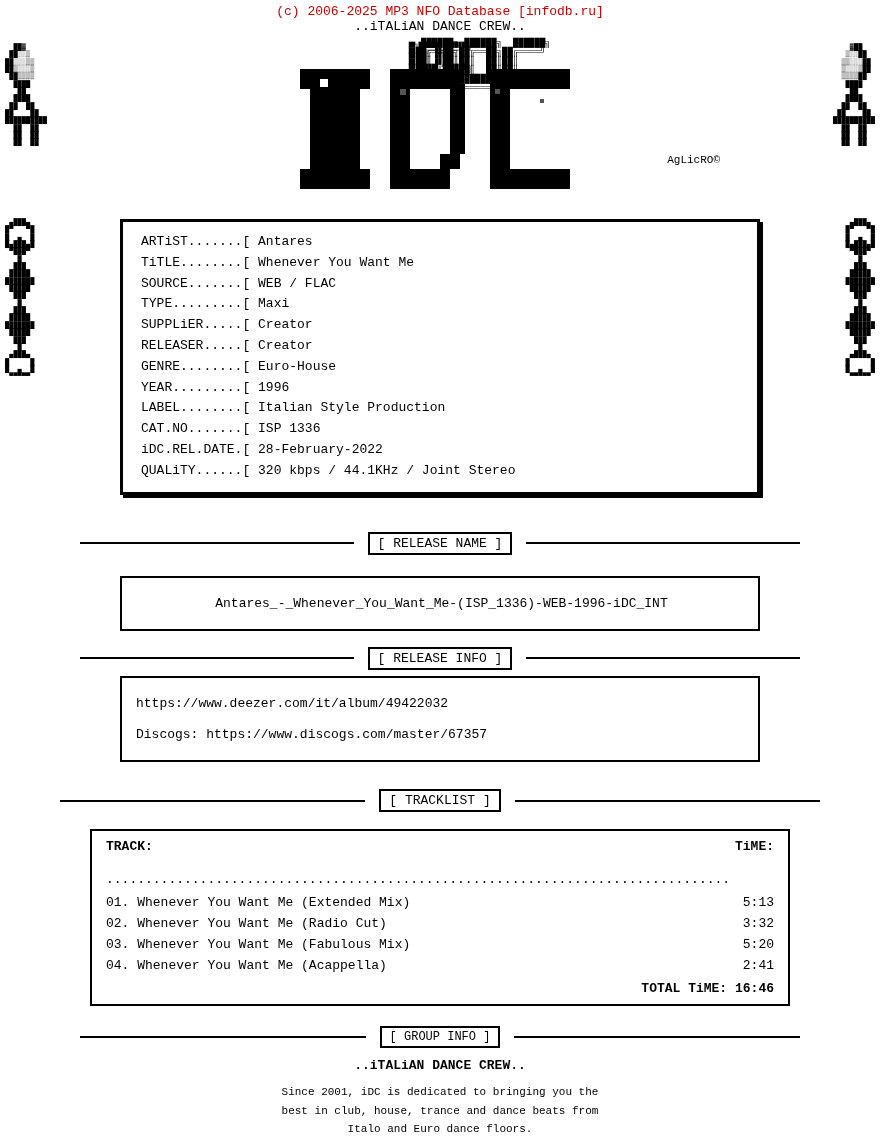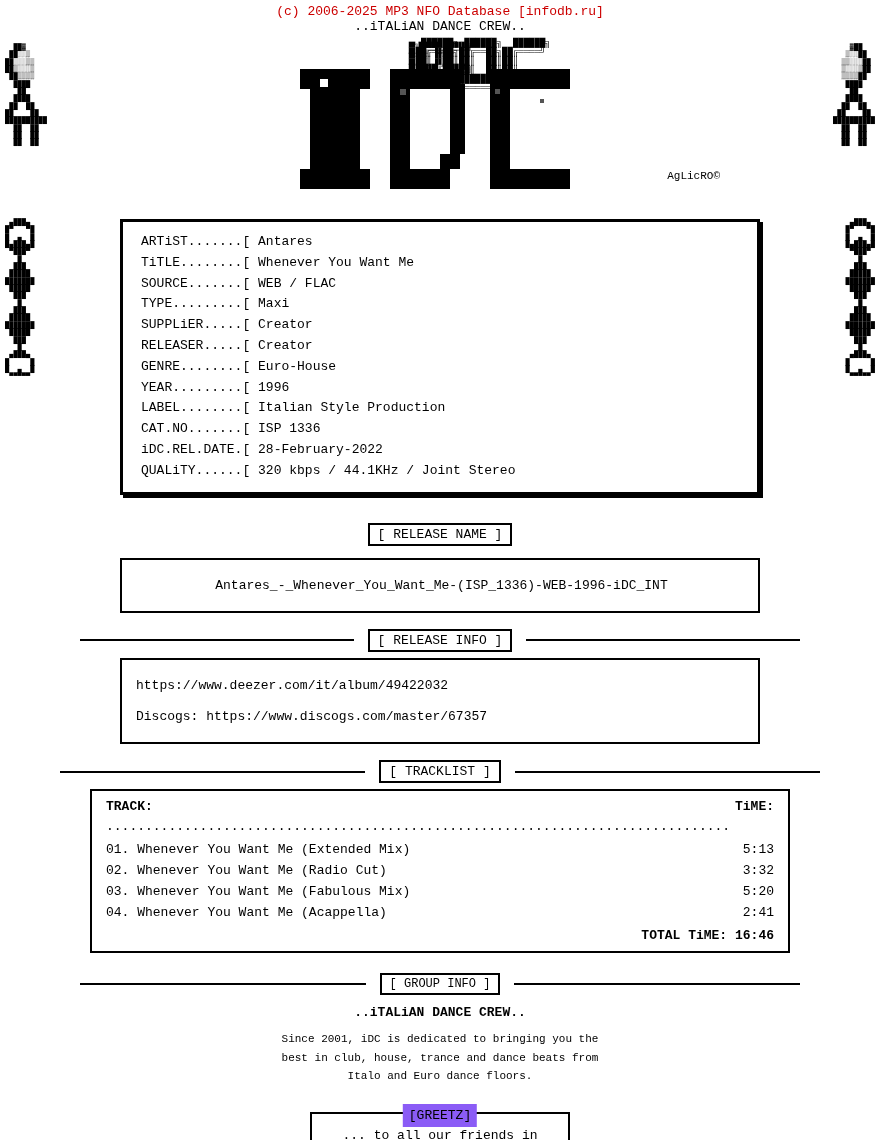"AgLicRO©" .aylicro-label { top: 136px -> 120px }
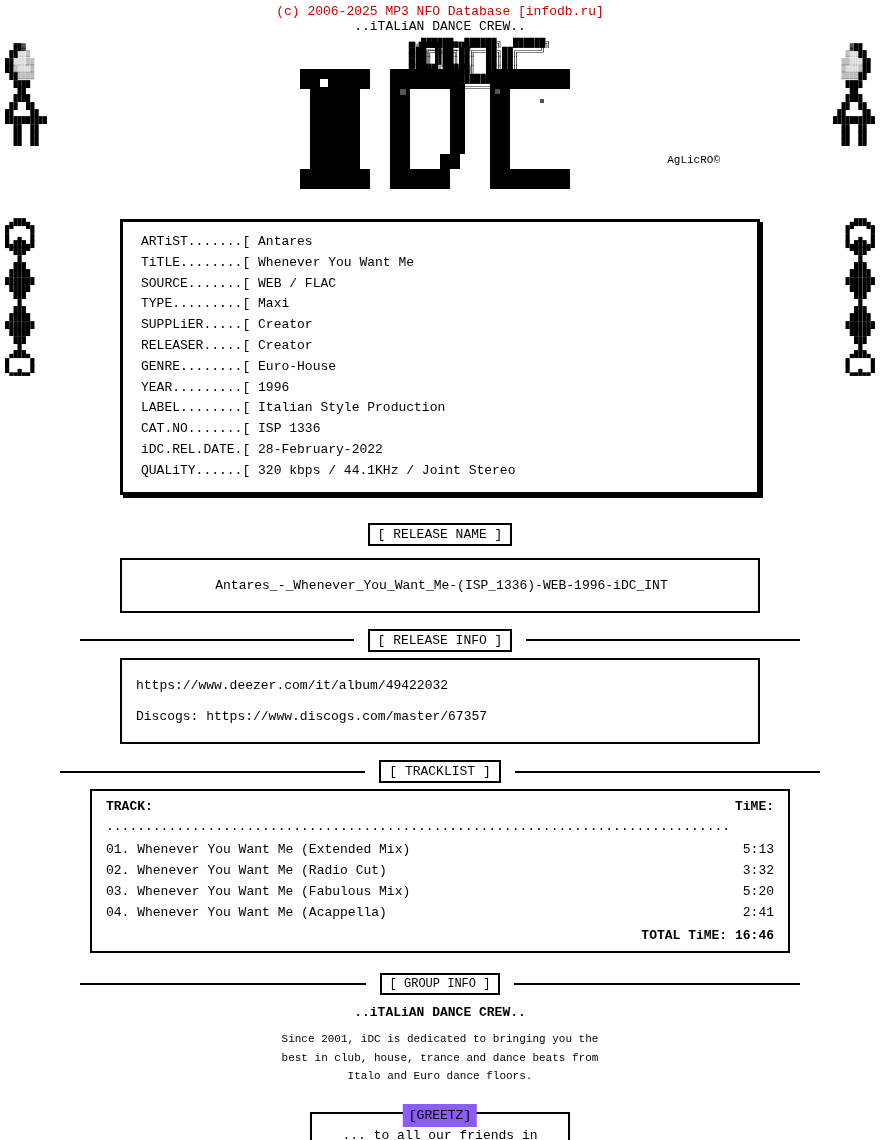"[ RELEASE NAME ]" div.section-divider { flex-direction: column -> none; margin: 6px 80px -> 21px 80px }
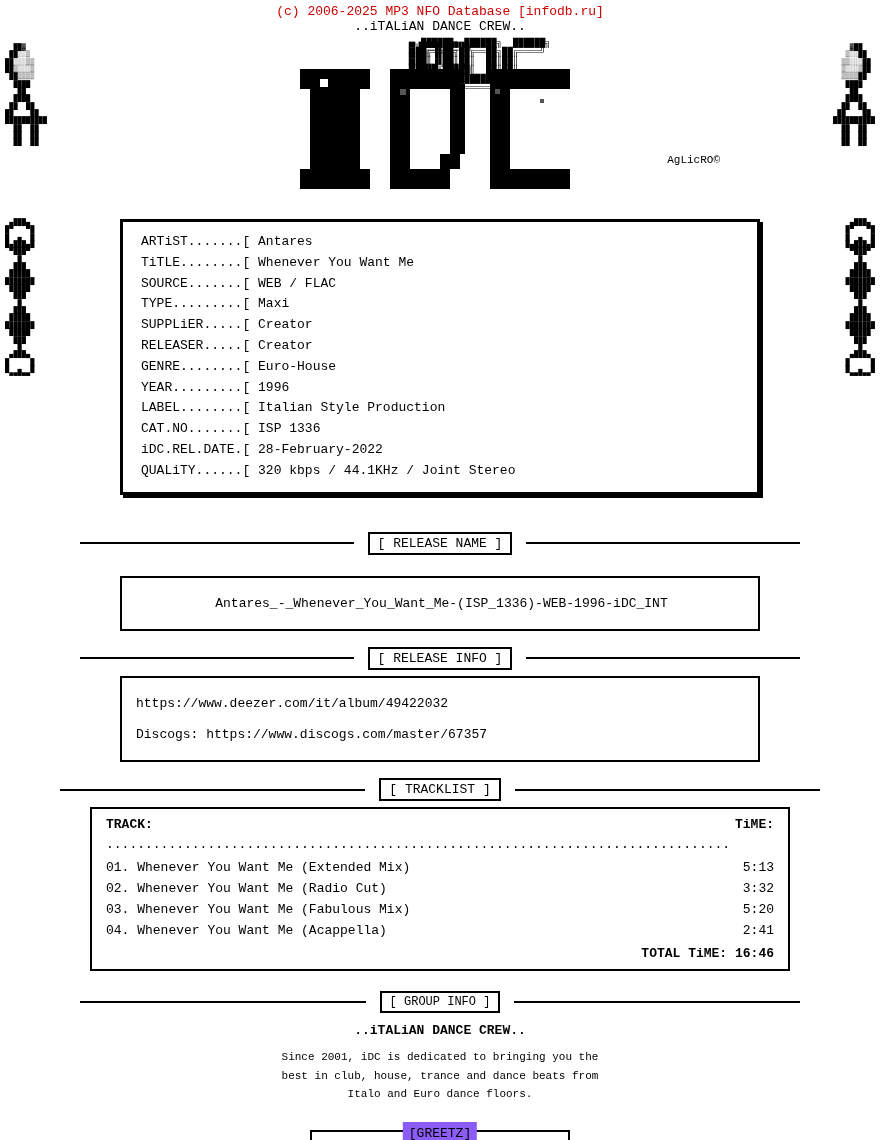"[ TRACKLIST ]" div.section-divider { margin: 6px 60px -> 17px 60px }
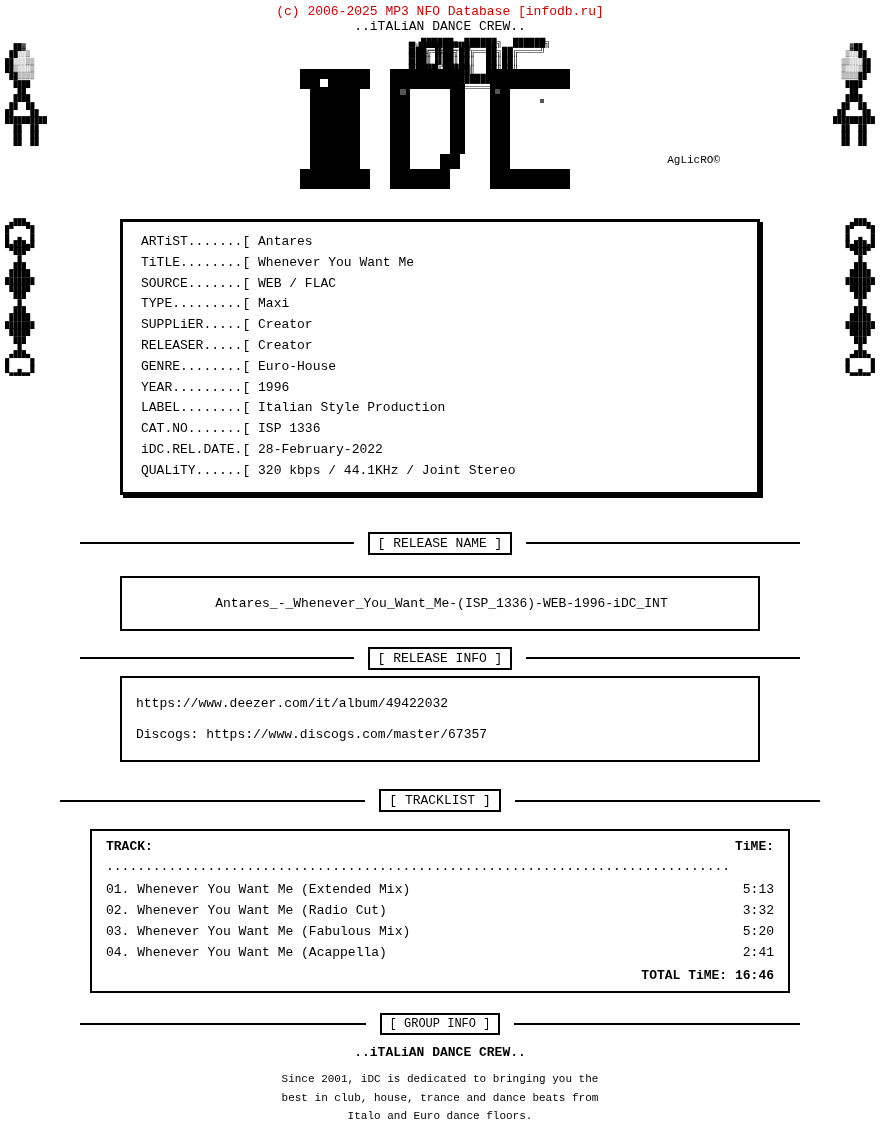"TRACK:" .tracklist-header { margin-bottom: 5px -> 18px }
